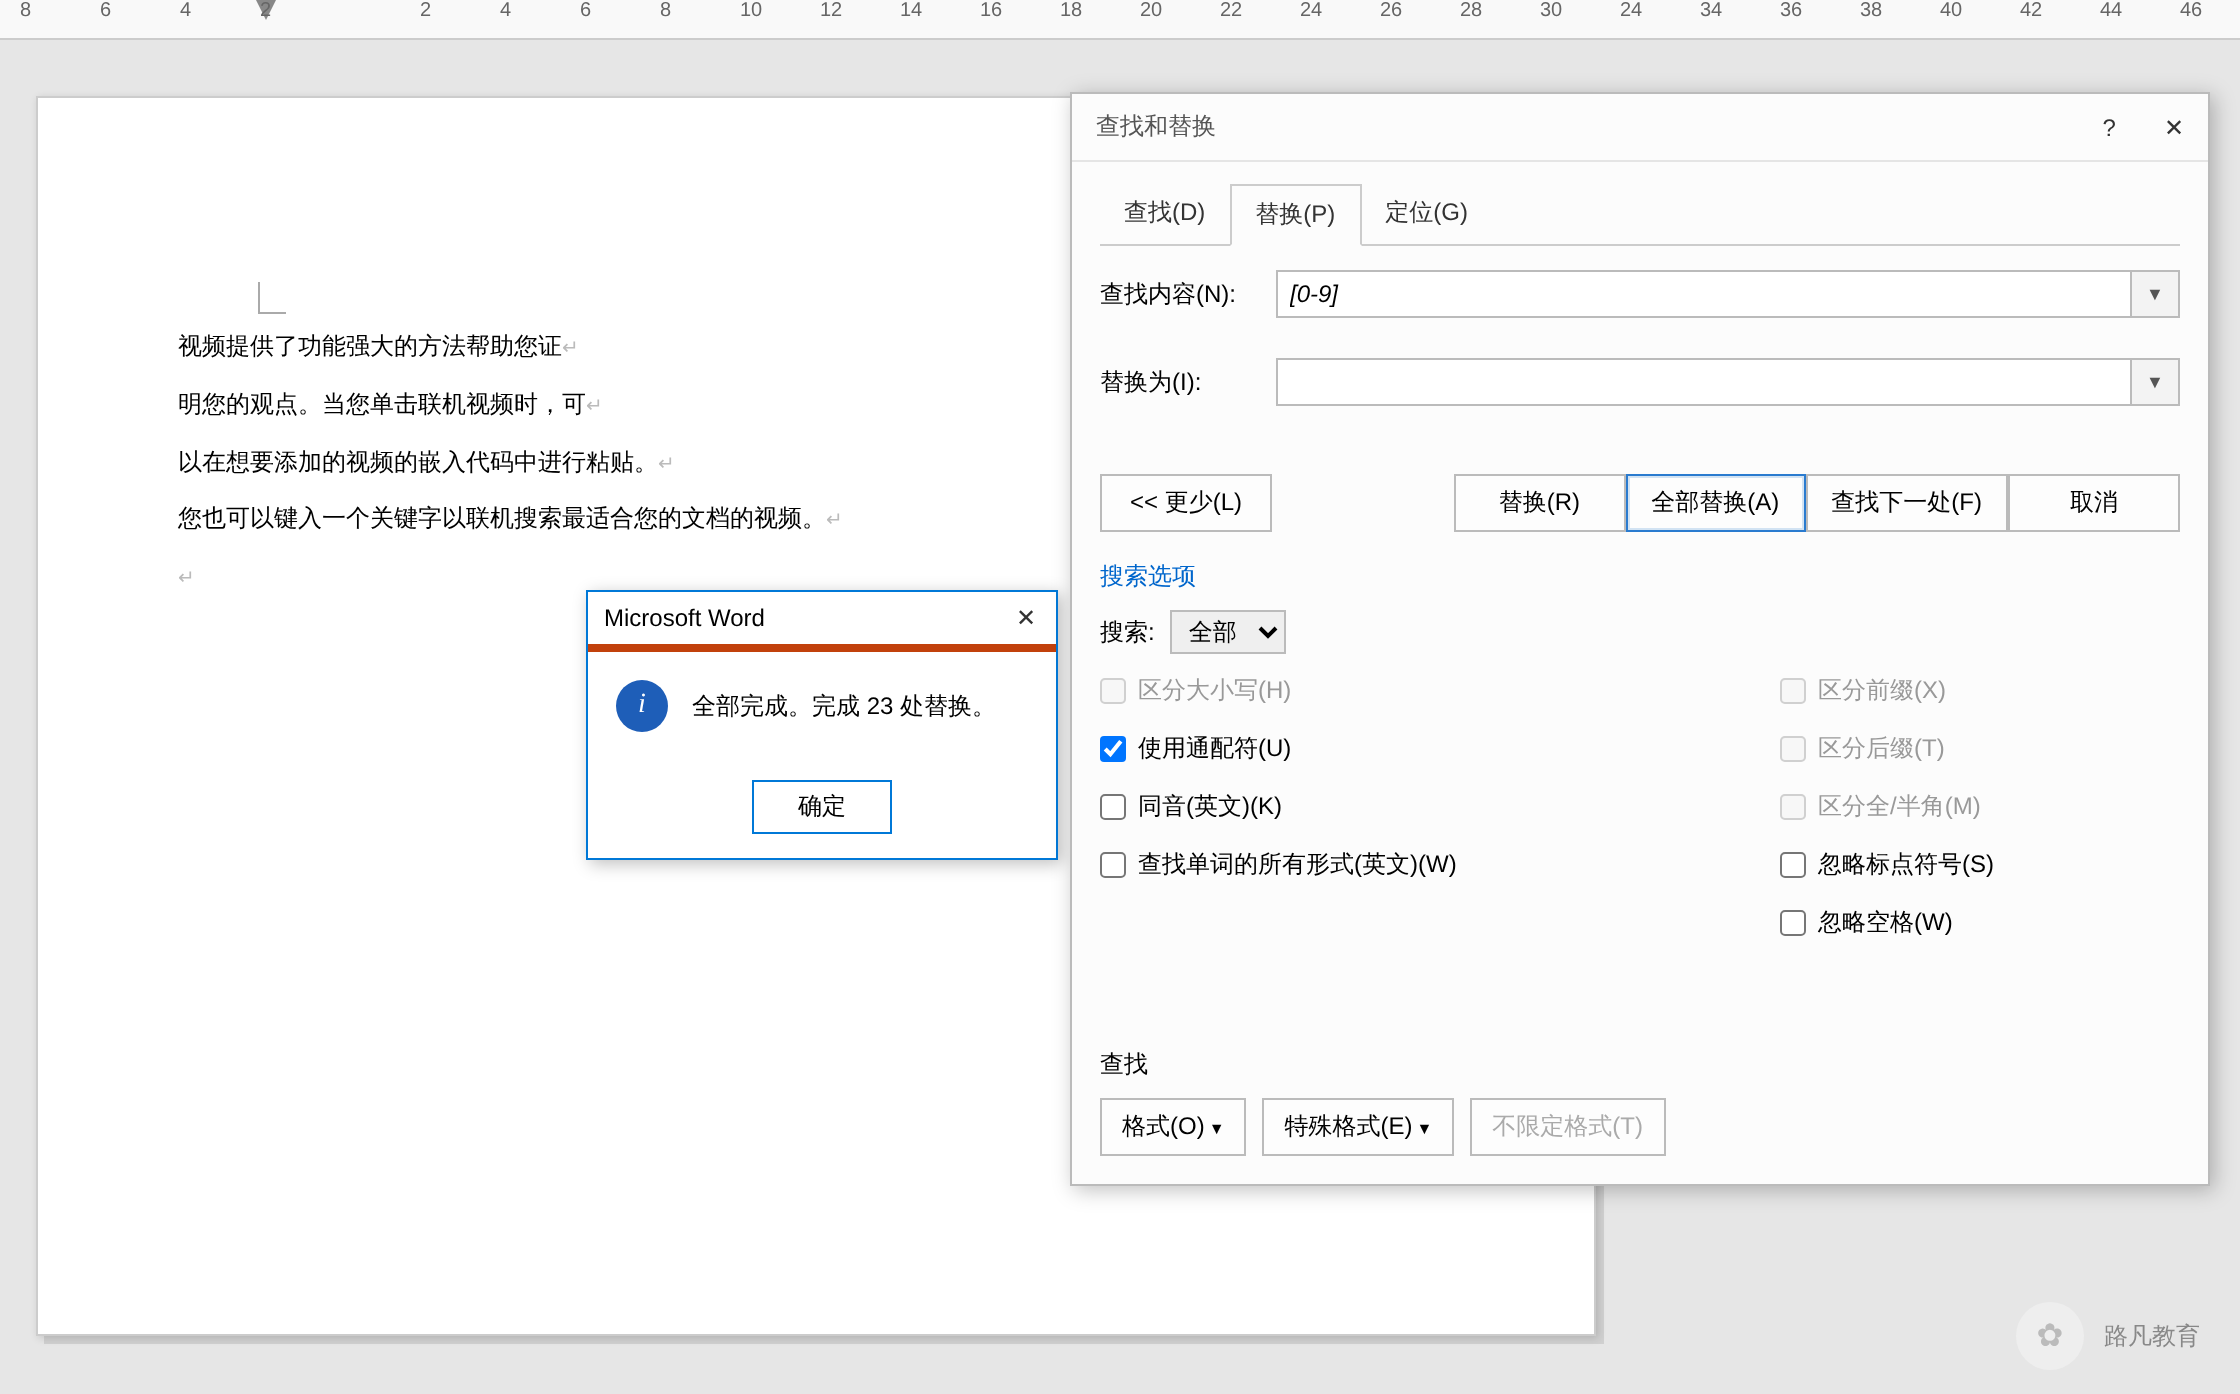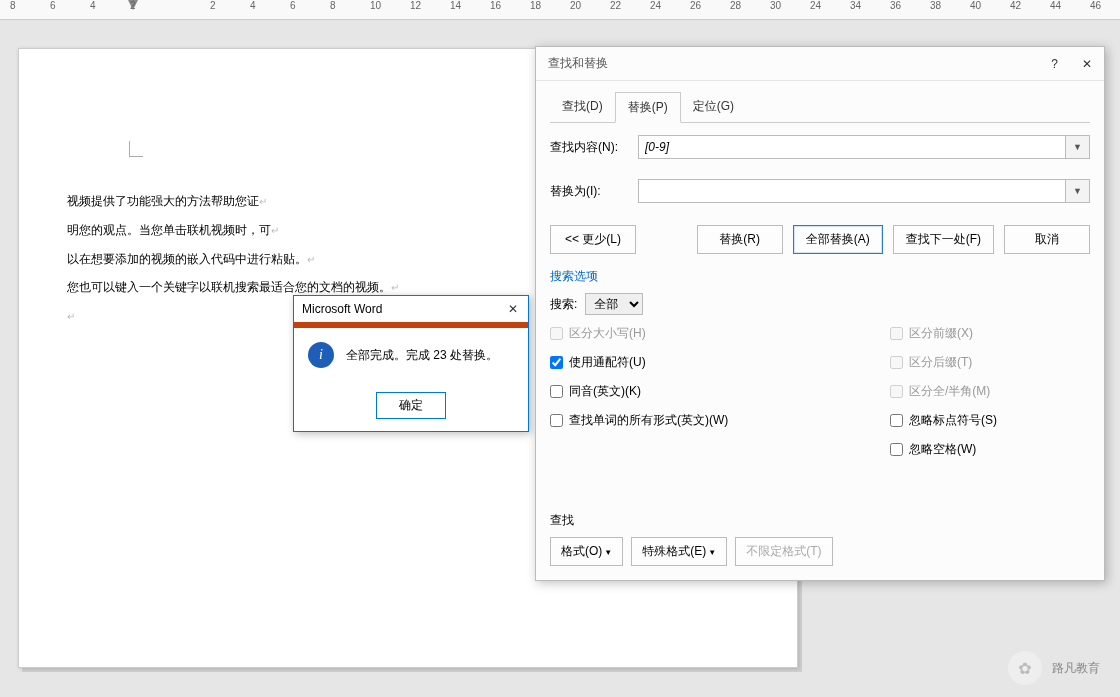"视频提供了功能强大的方法帮助您证↵" .doc-body { margin-top: 28px -> none; padding: 110px 0 0 48px -> 110px 0 0 70px }
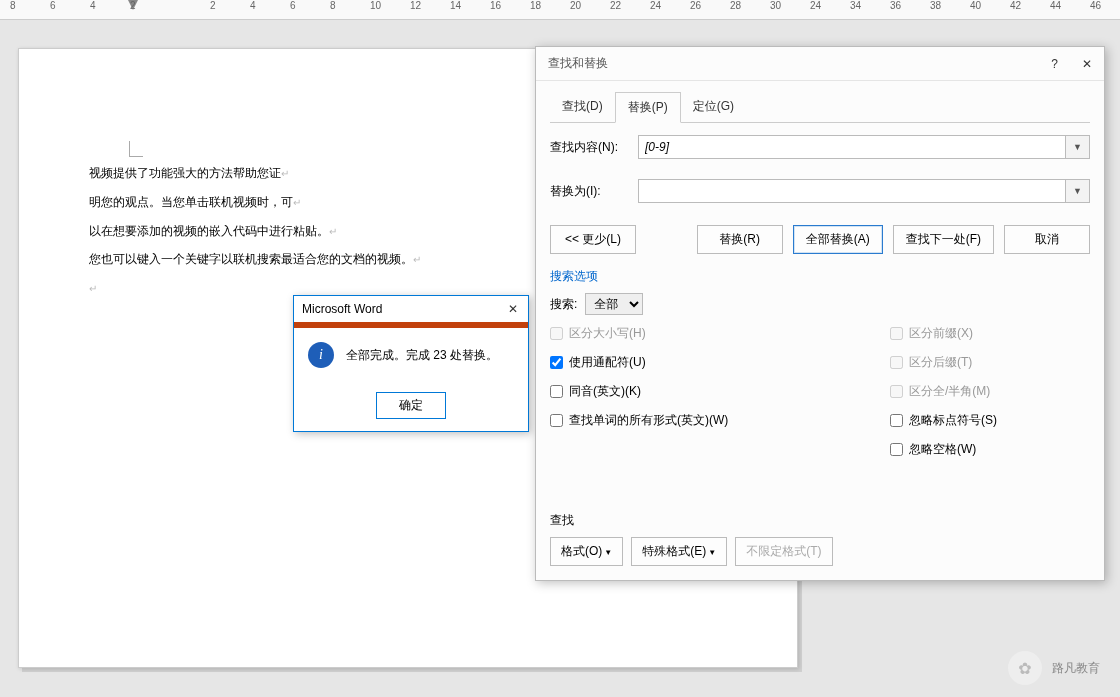"<< 更少(L)" .button-row { gap: 10px -> 0; margin: 22px 0 14px -> 34px 0 14px }
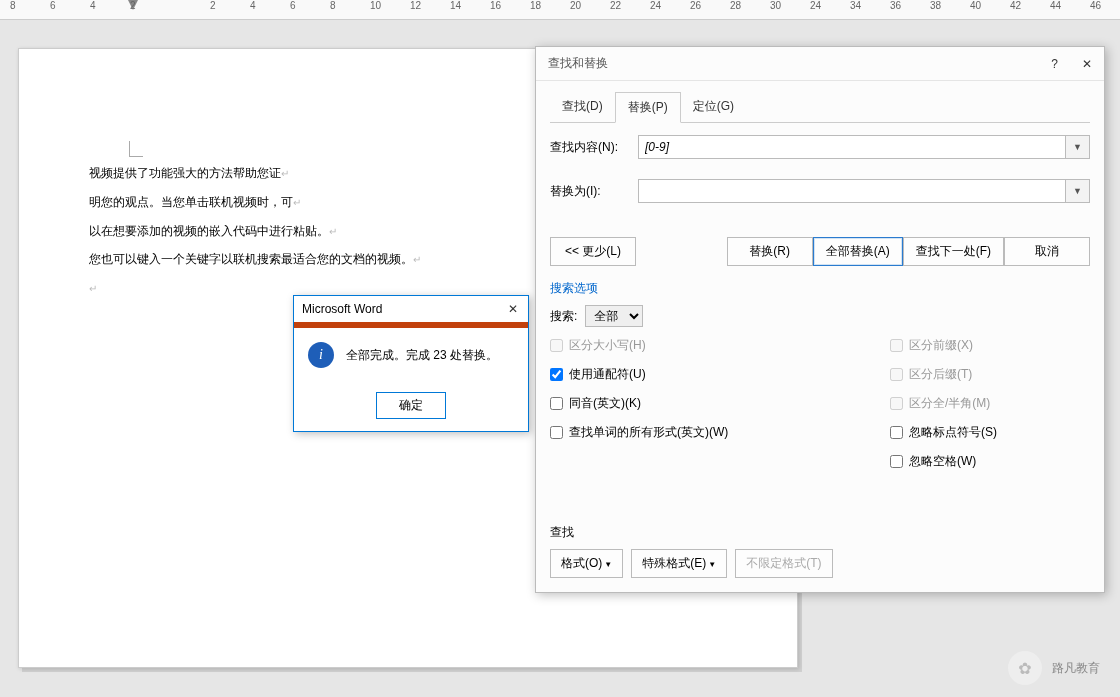"Microsoft Word" .msgbox-title { border-bottom: 6px solid #c2410c -> 4px solid #c2410c }
